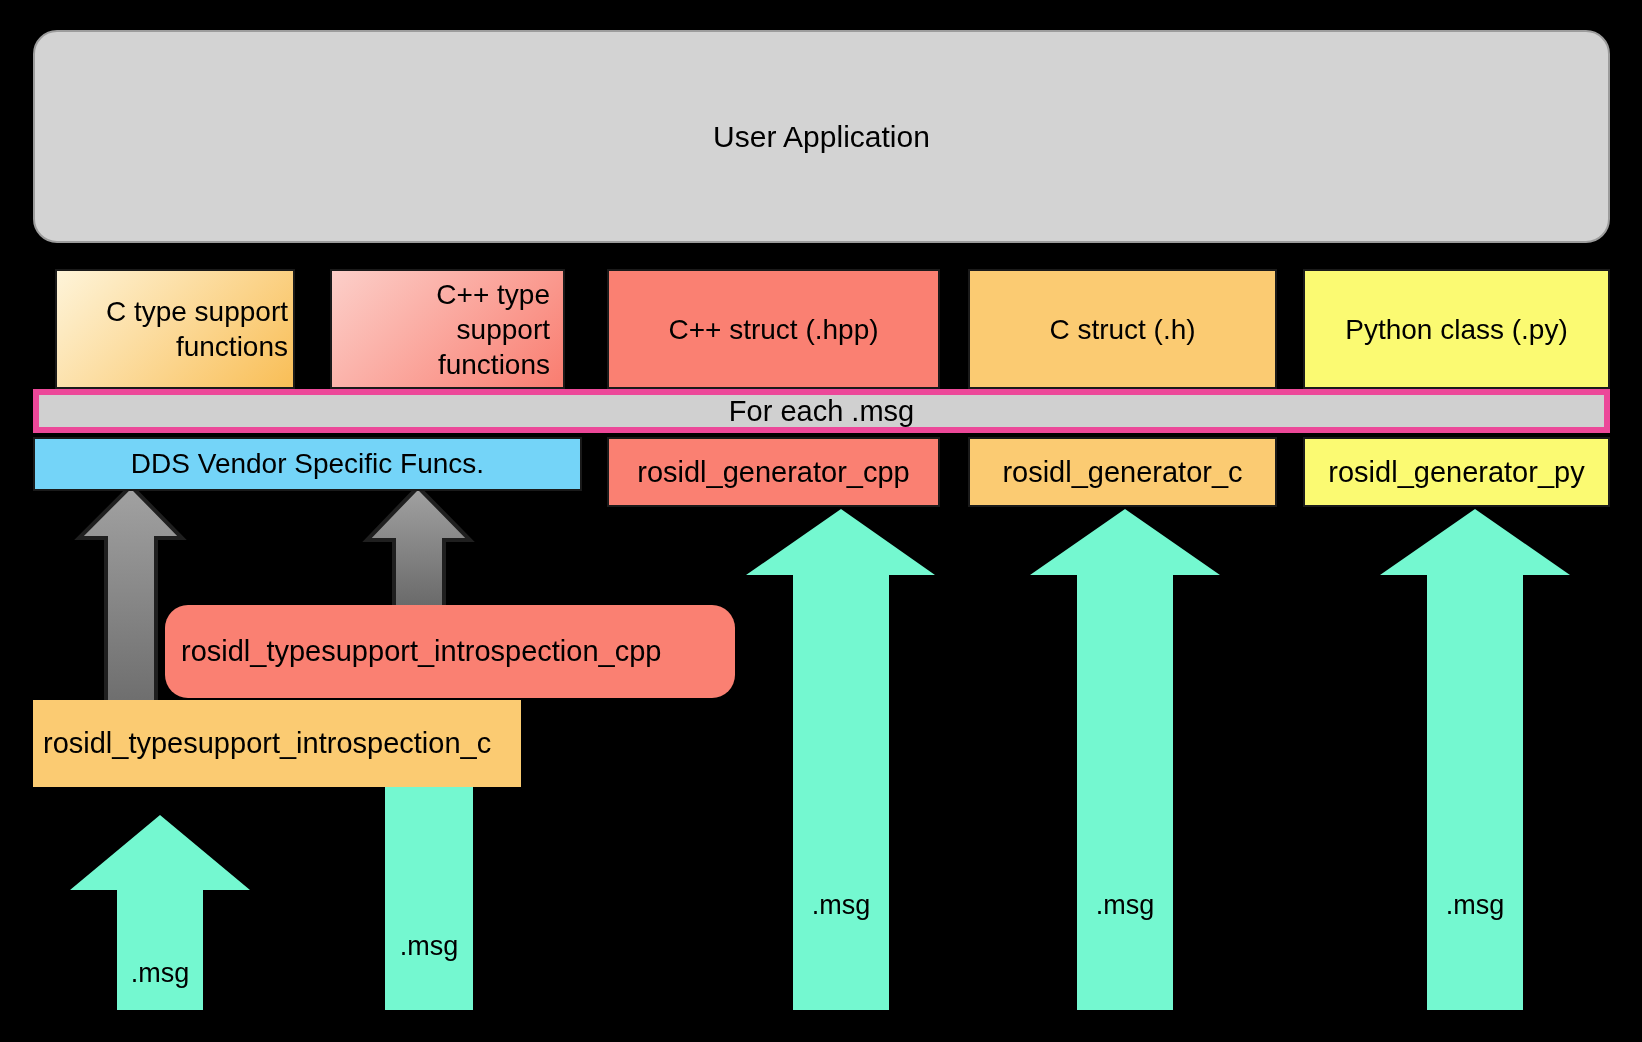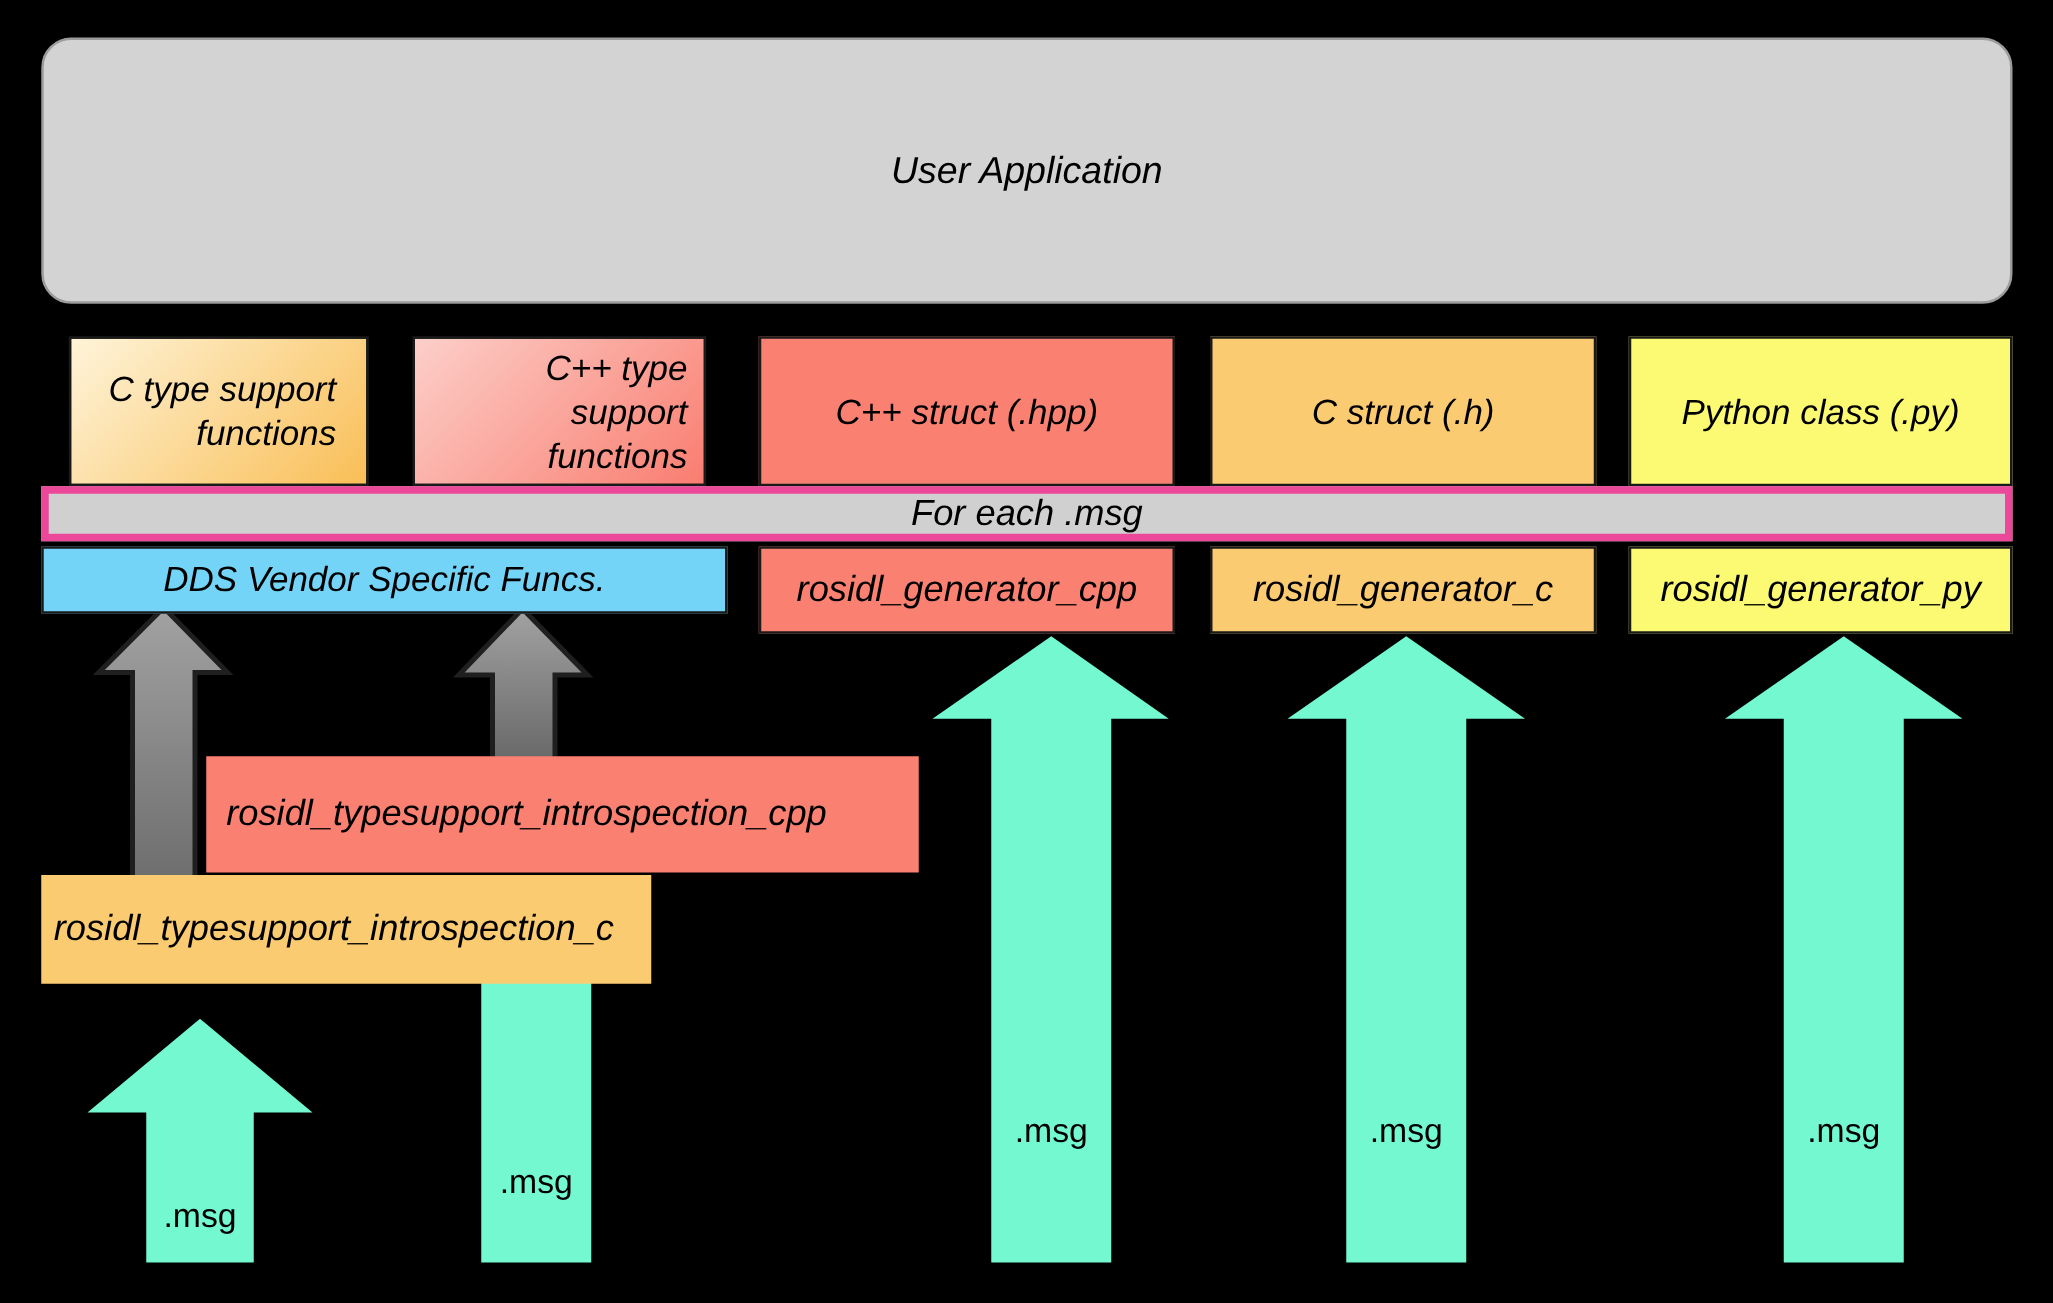"User Application" .box { font-style: italic -> none }
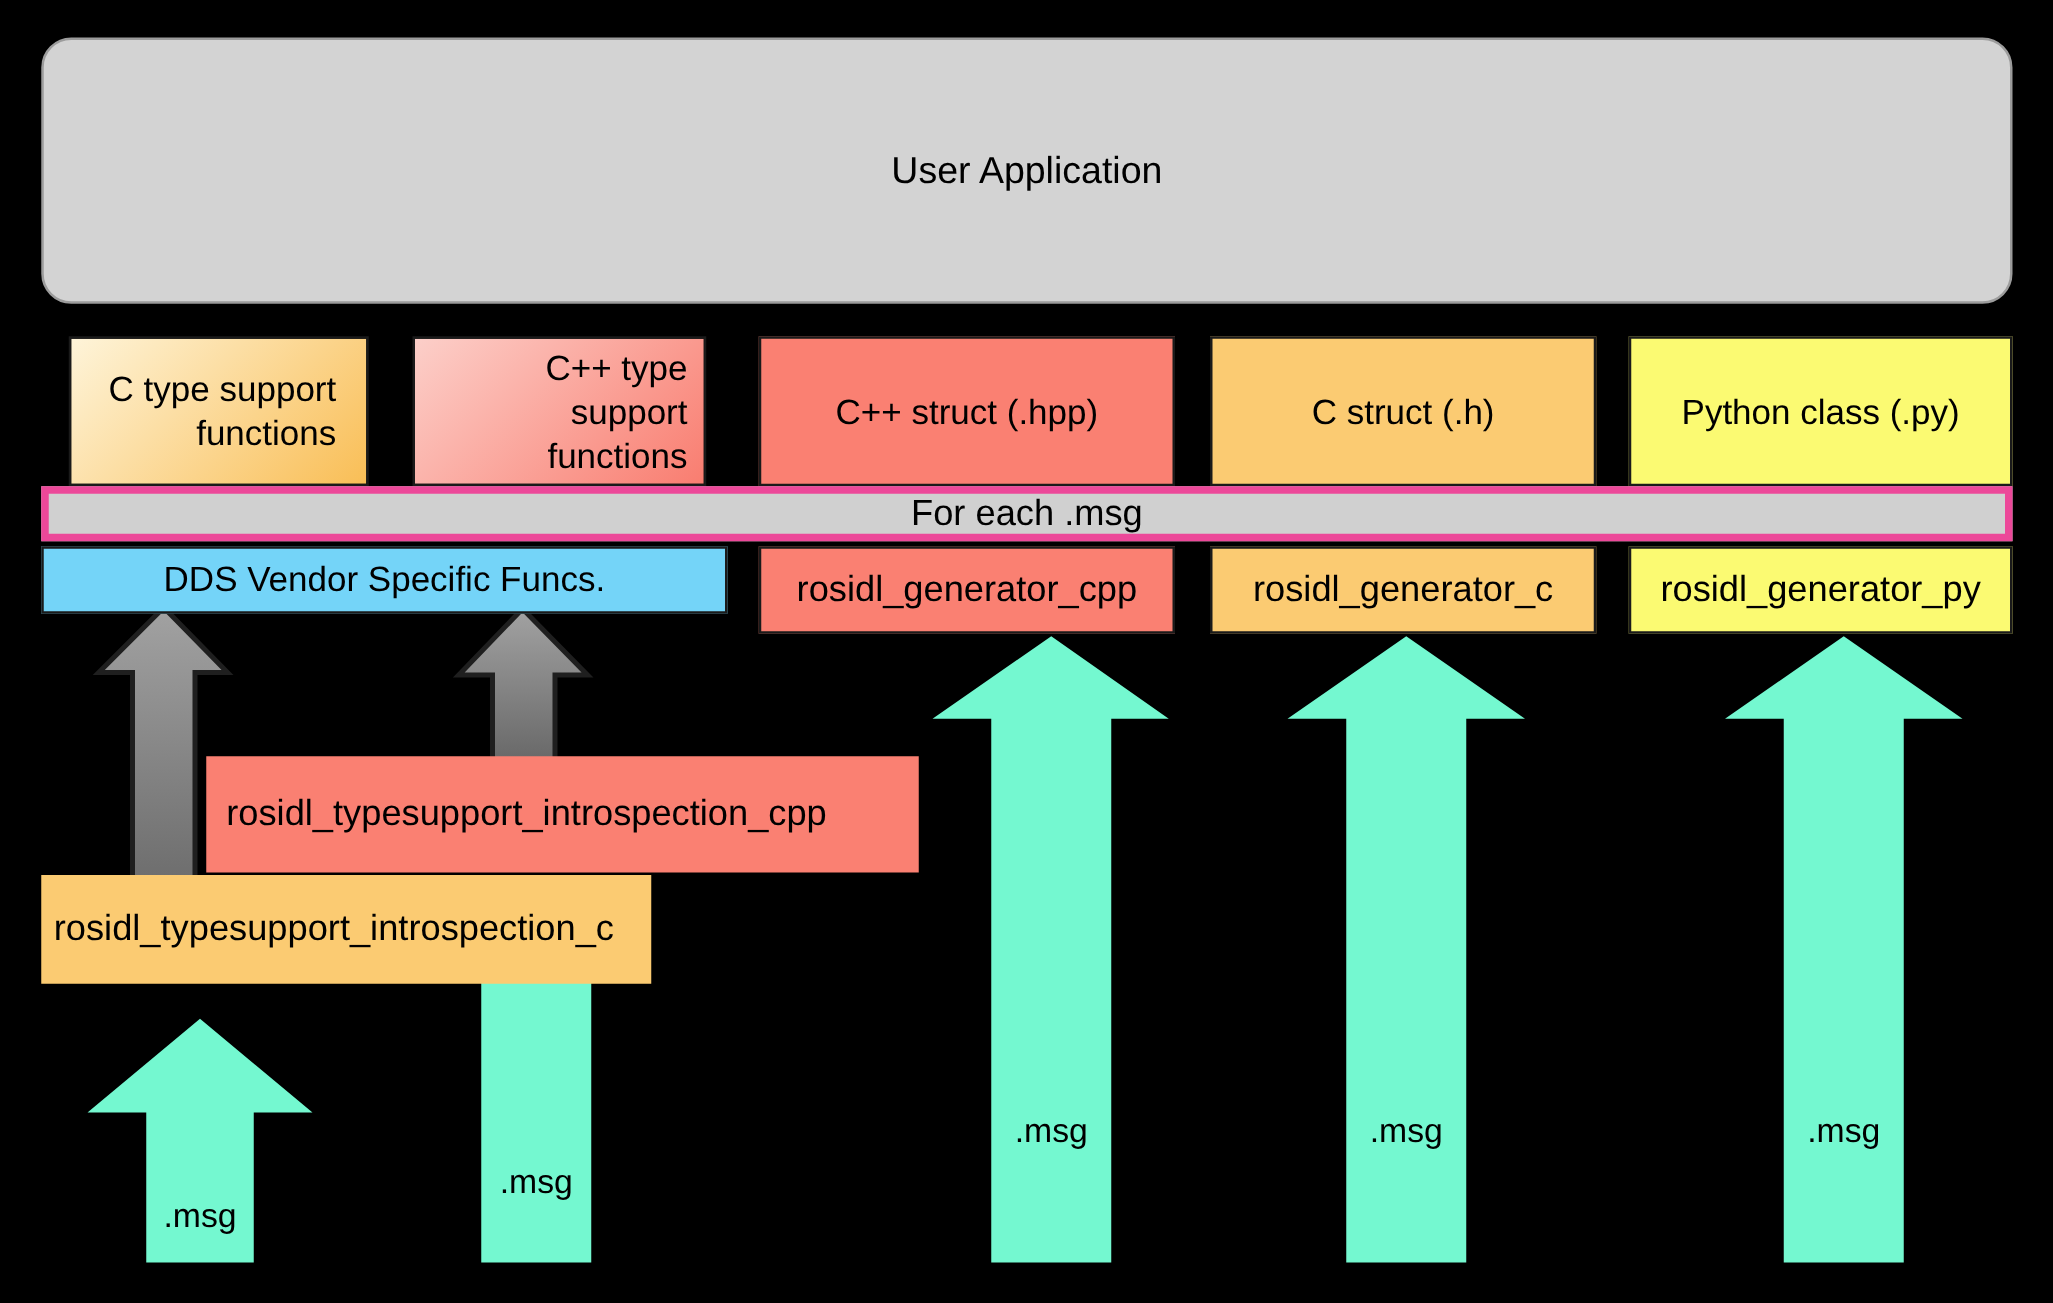"C type support" div.abs { padding-right: 24px -> 5px }
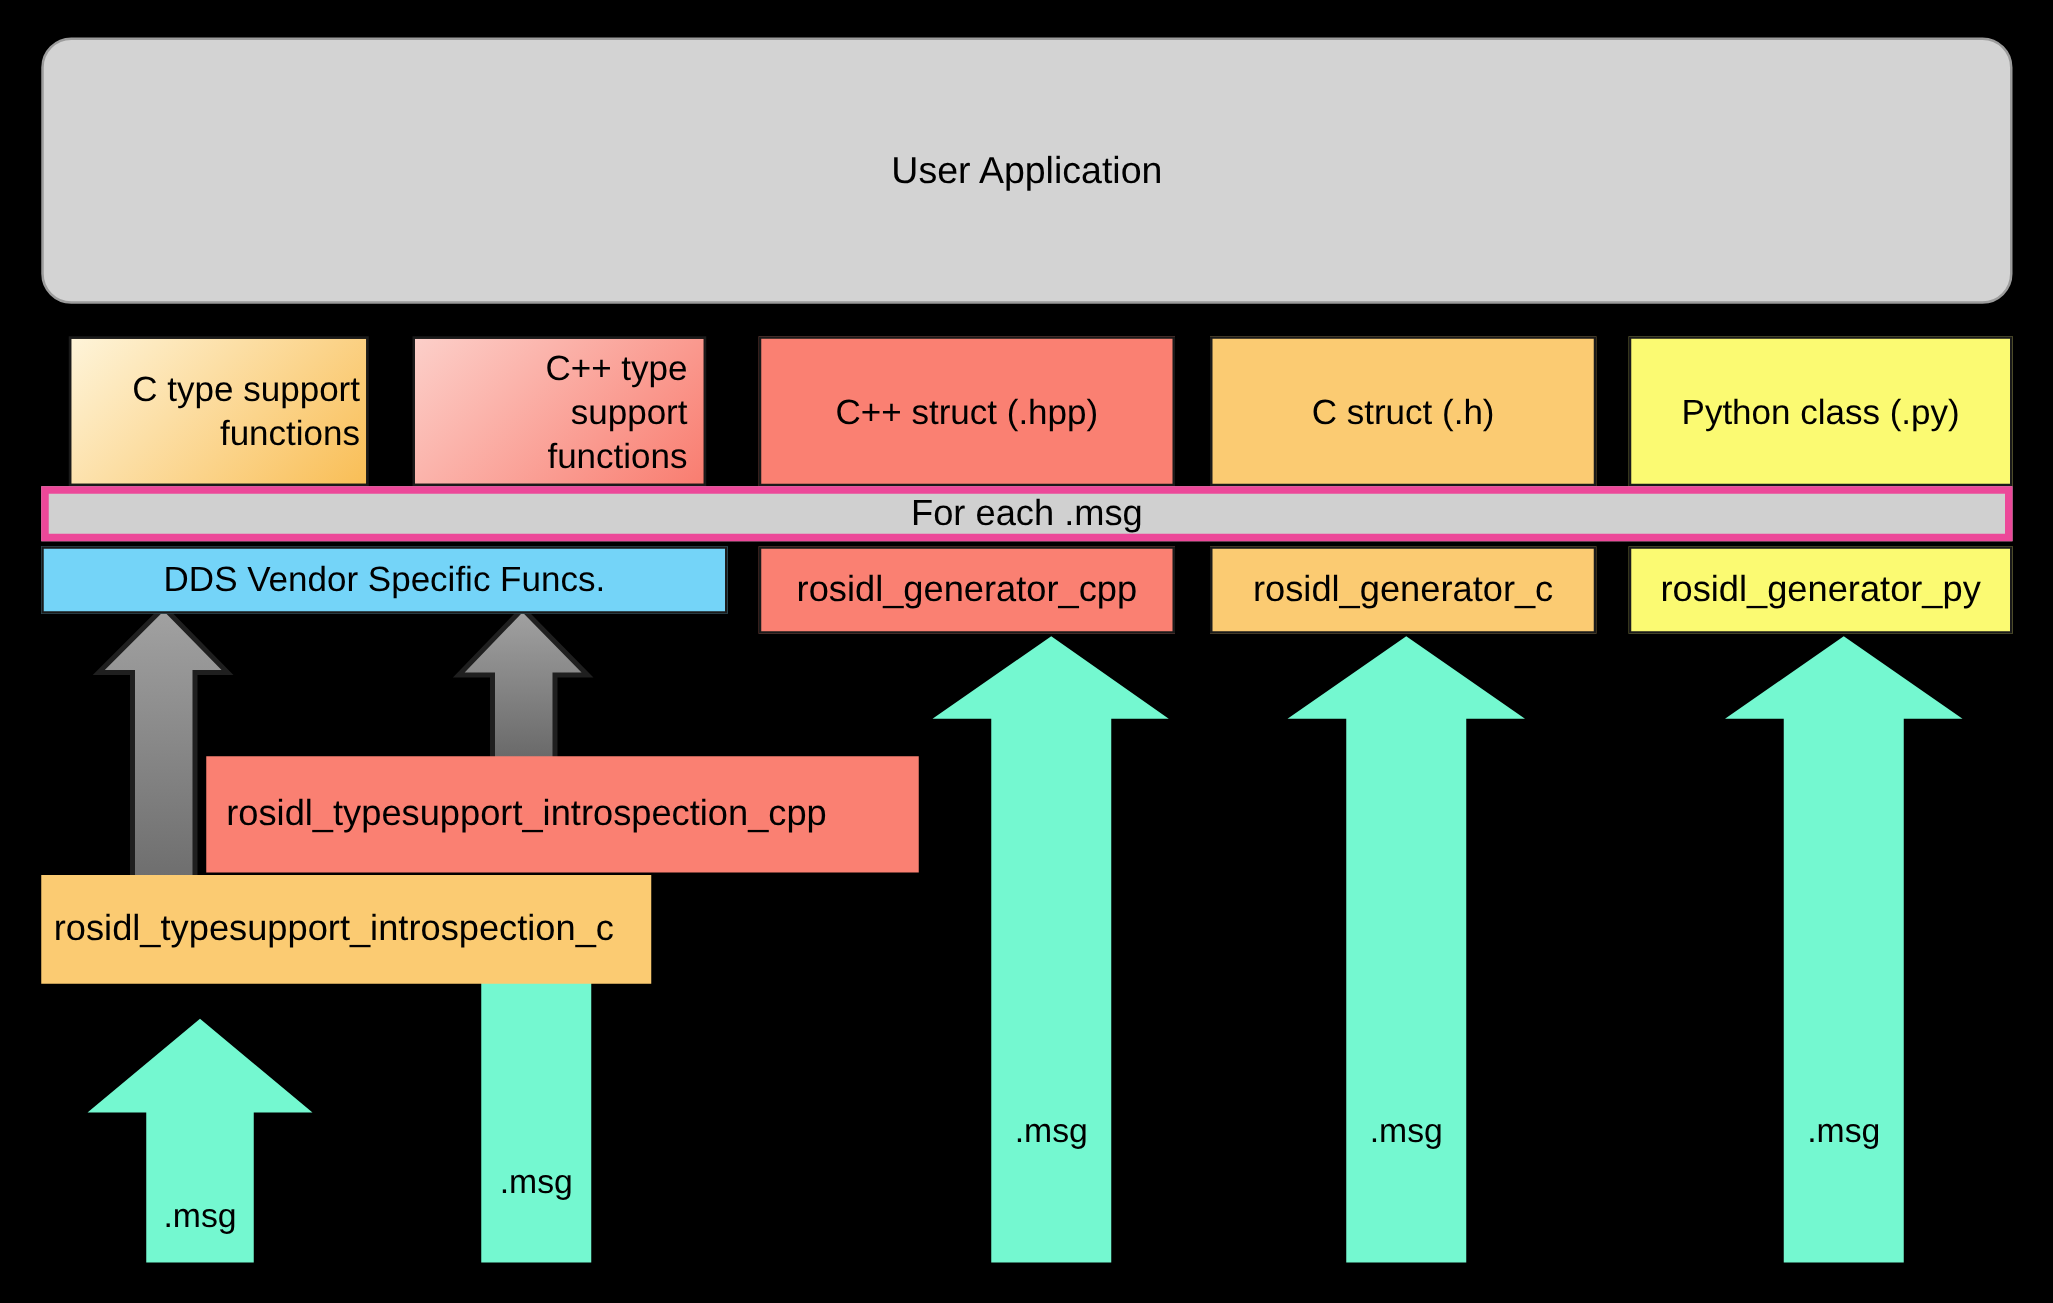"rosidl_typesupport_introspection_cpp" div.abs { border-radius: none -> 23px }
